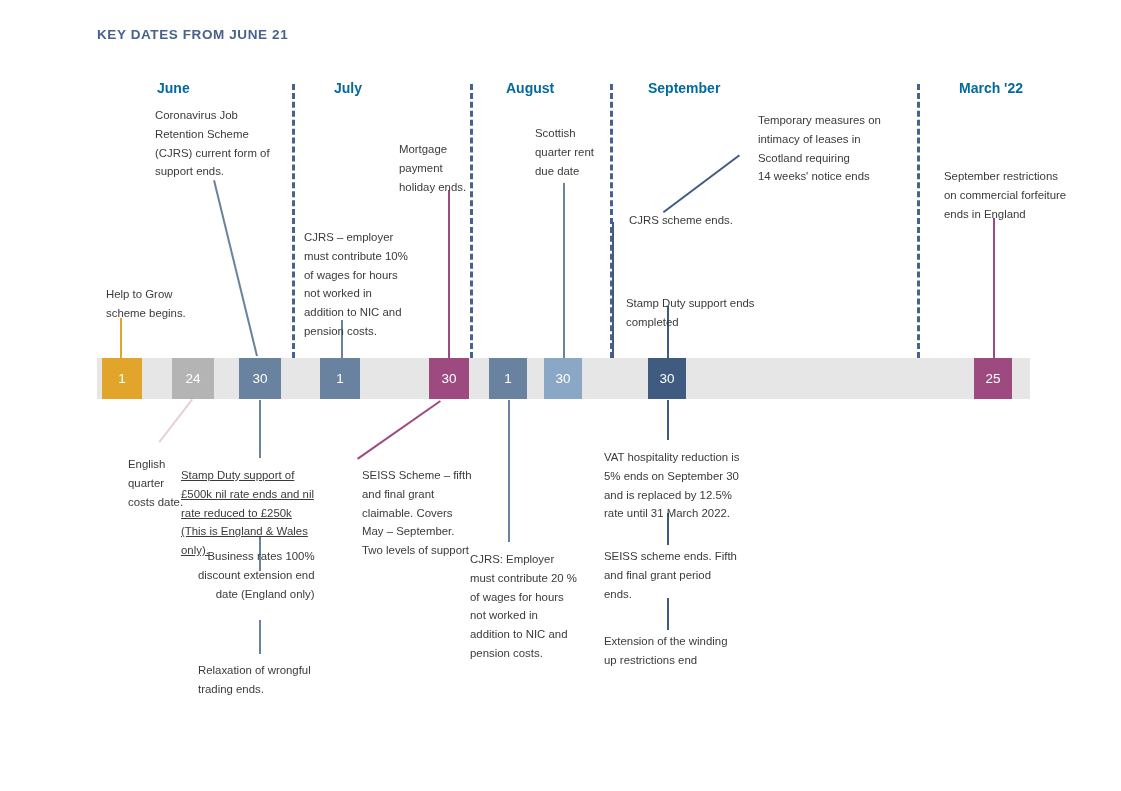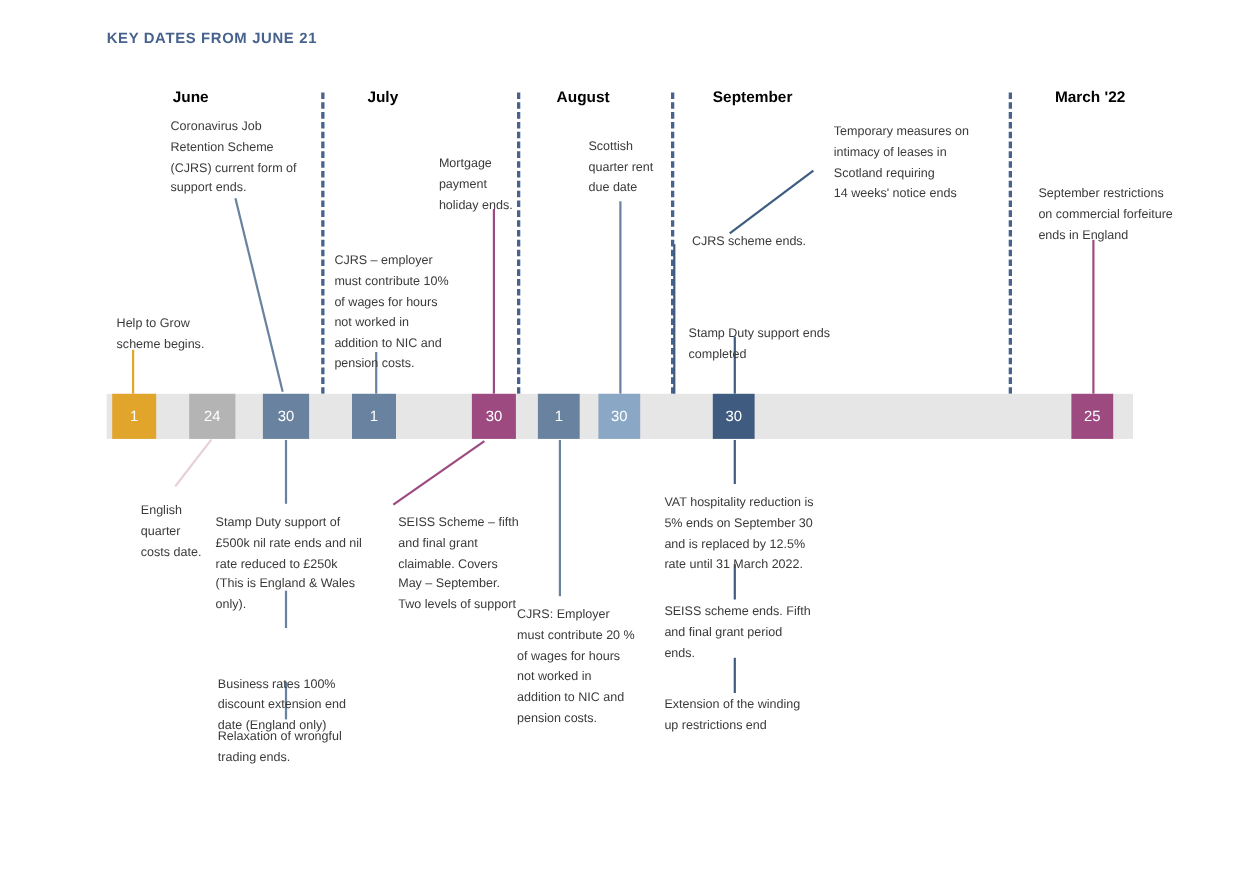"June" .month-label { color: #000000 -> #0369a1 }
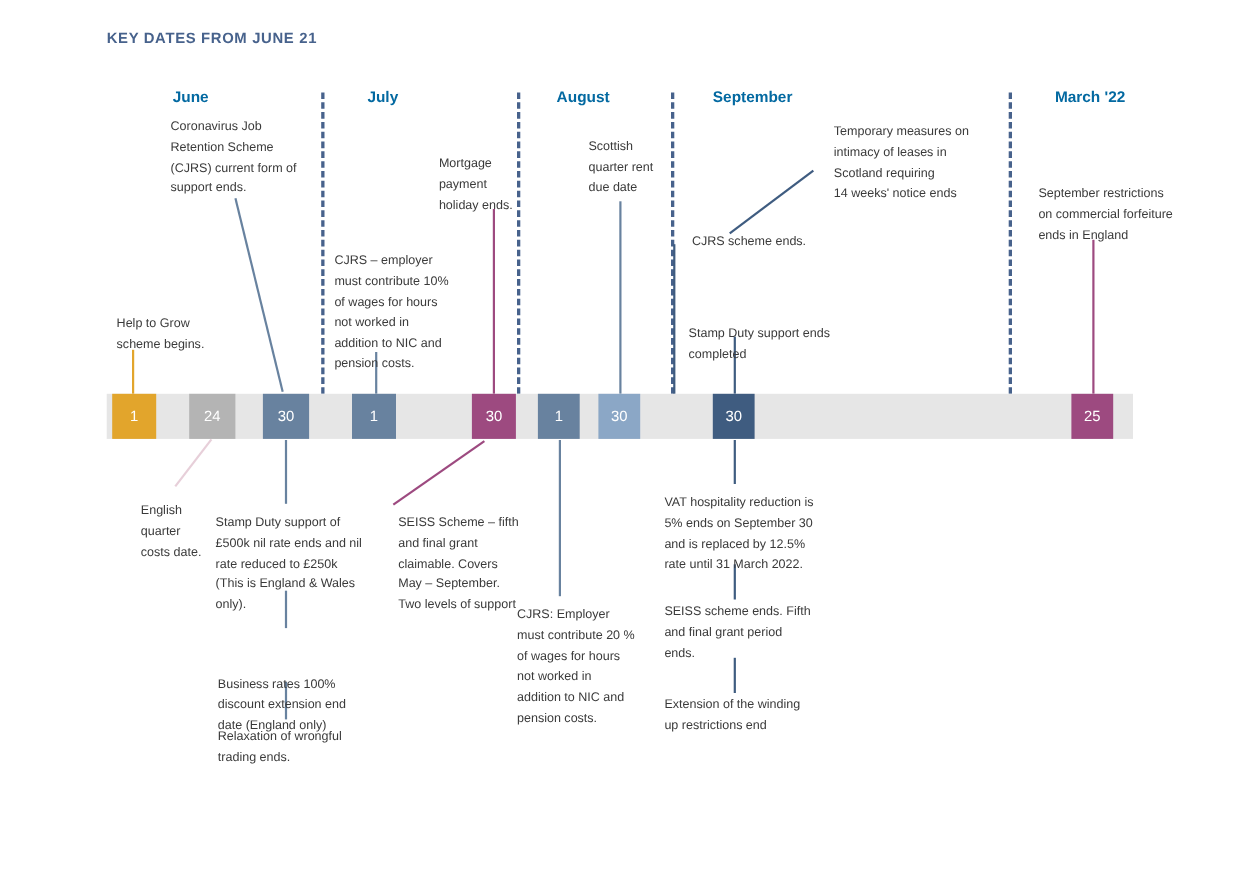"Stamp Duty support of" div.abs { left: 196px -> 181px; text-decoration: none -> underline }
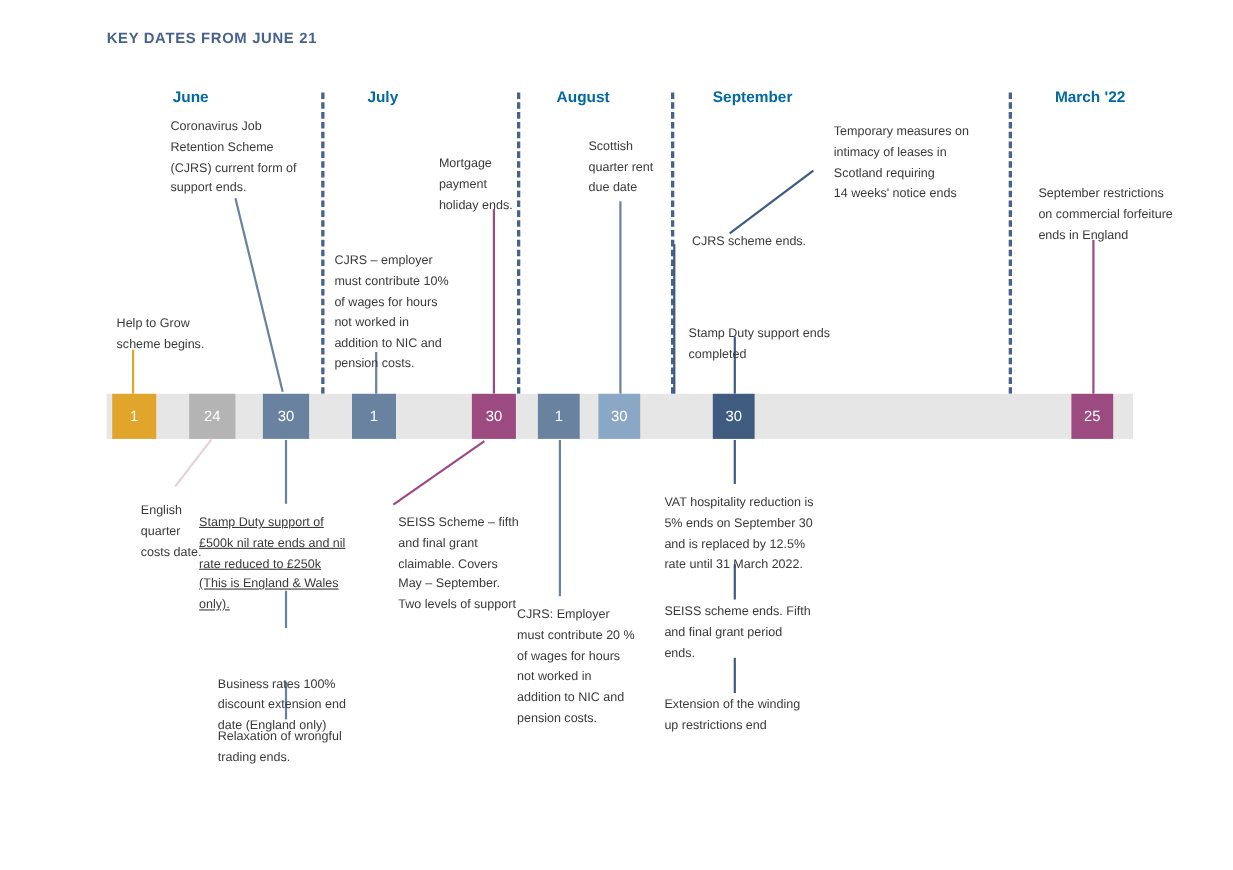"Business rates 100%" div.abs { text-align: none -> right; top: 613px -> 547px }
